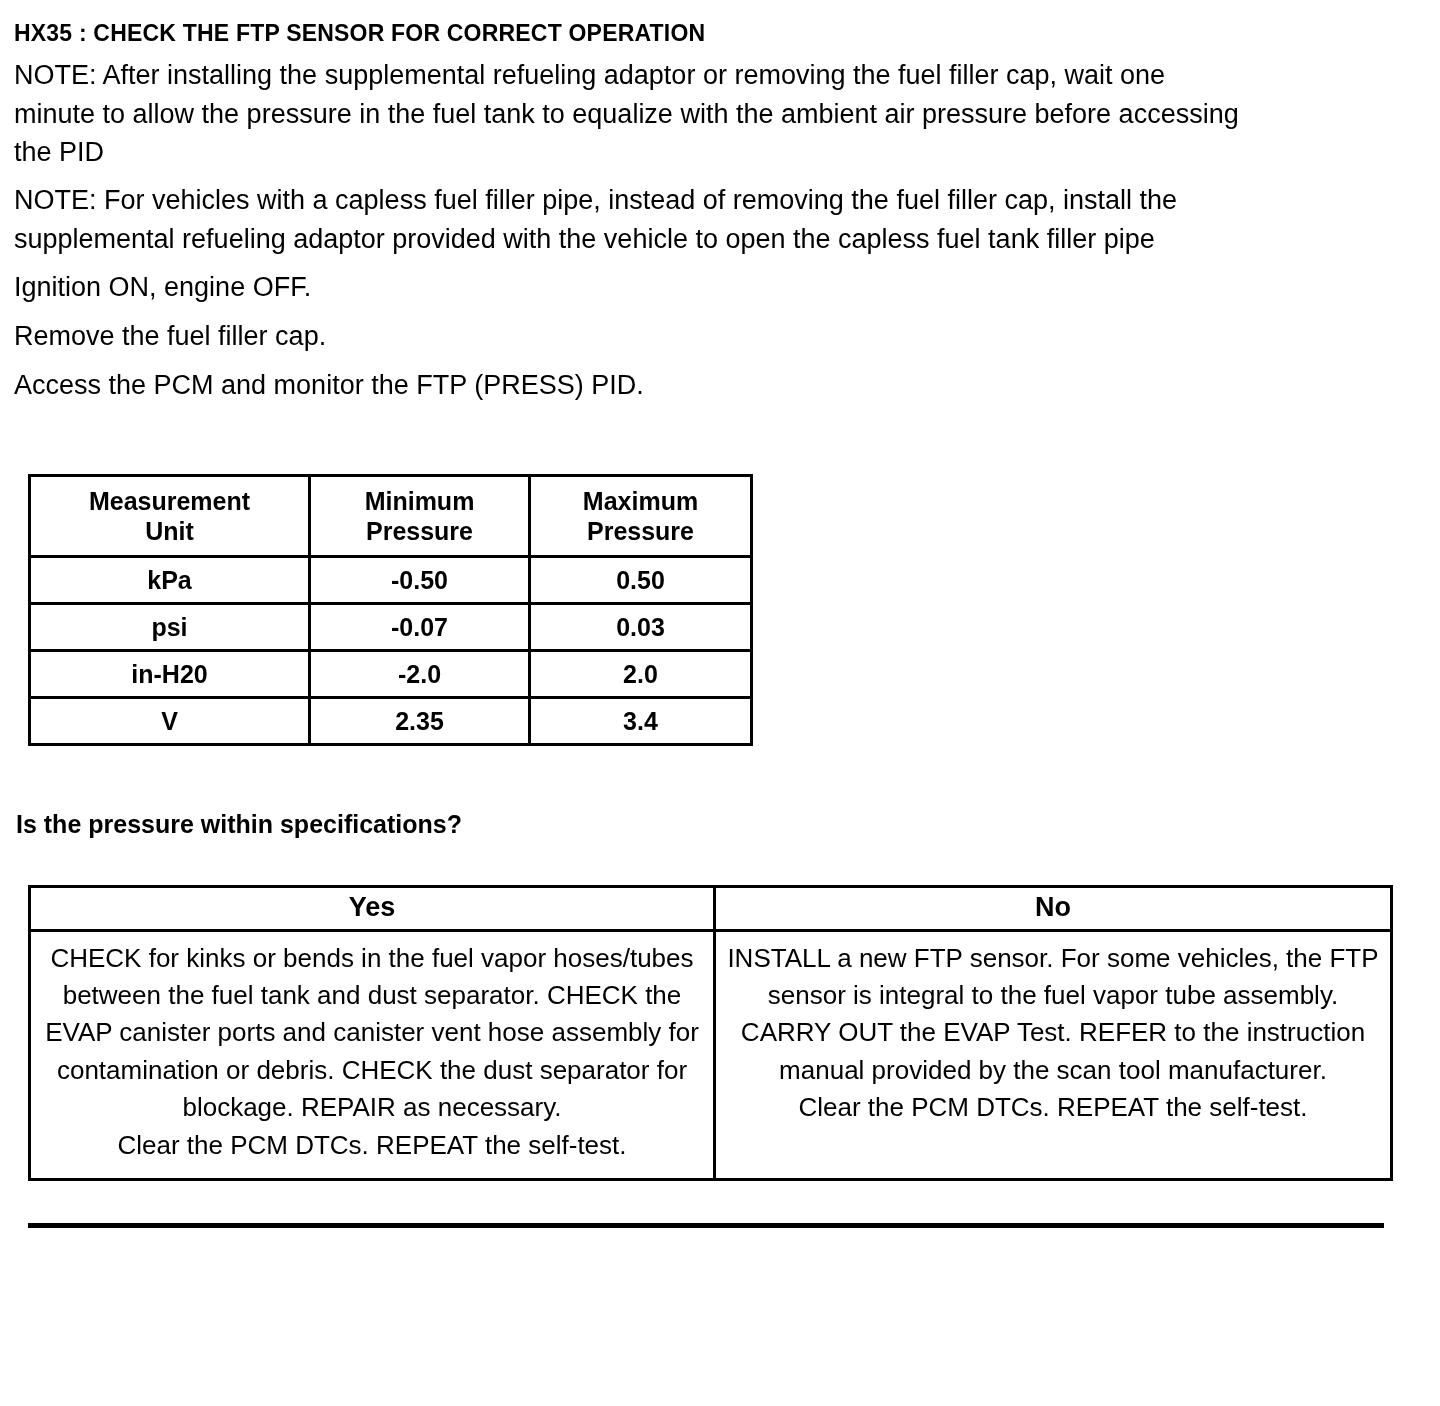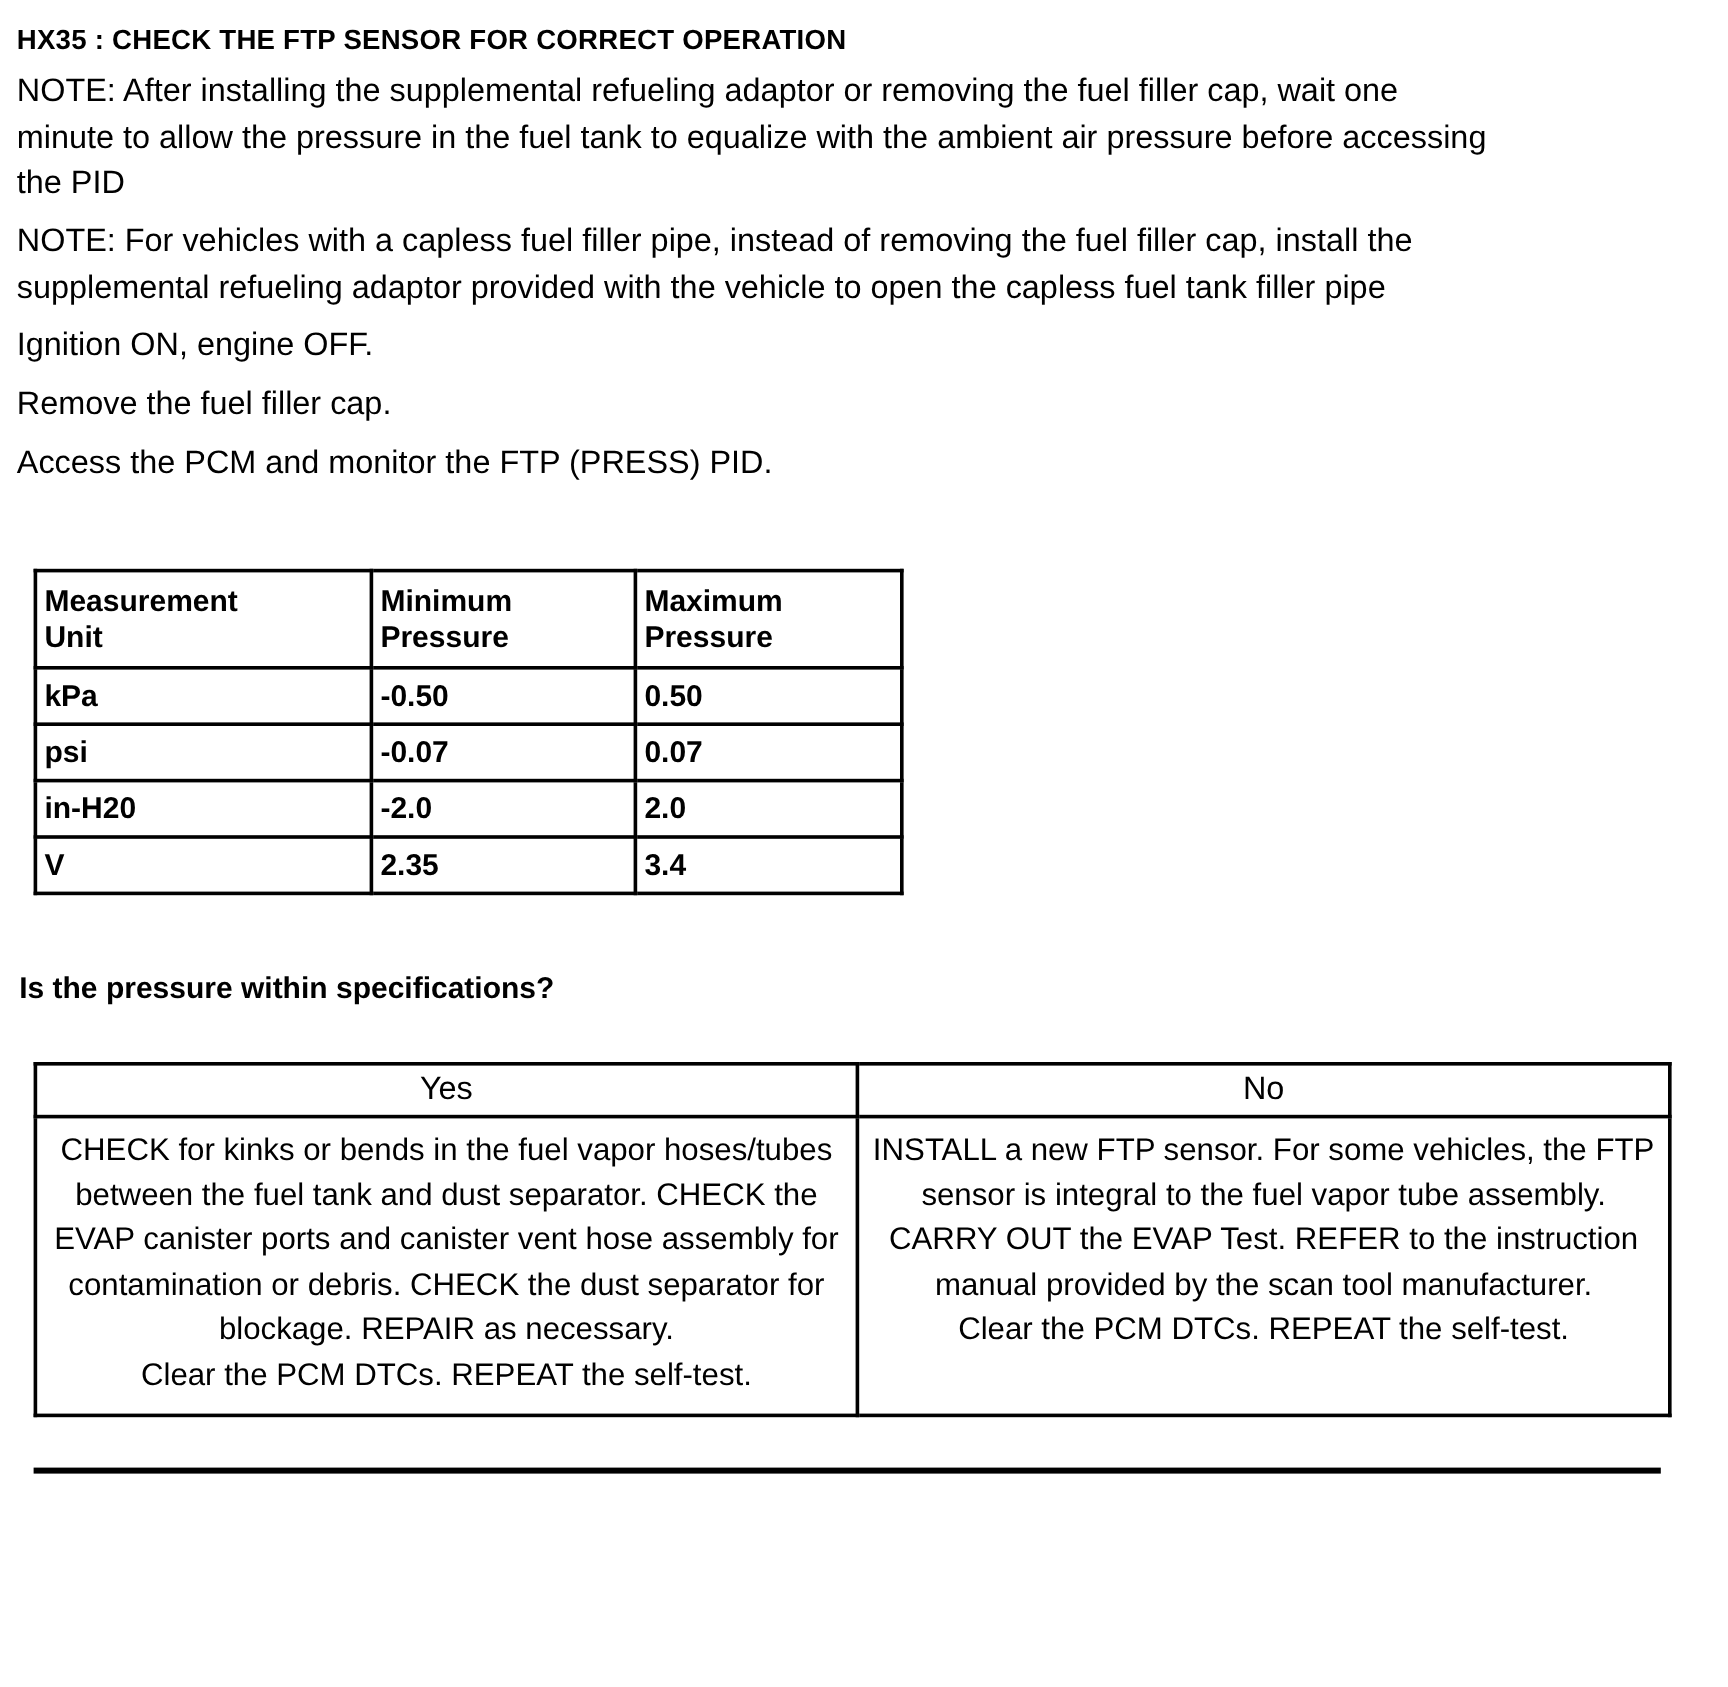"Measurement" table.spec td, table.spec th { text-align: left -> center }
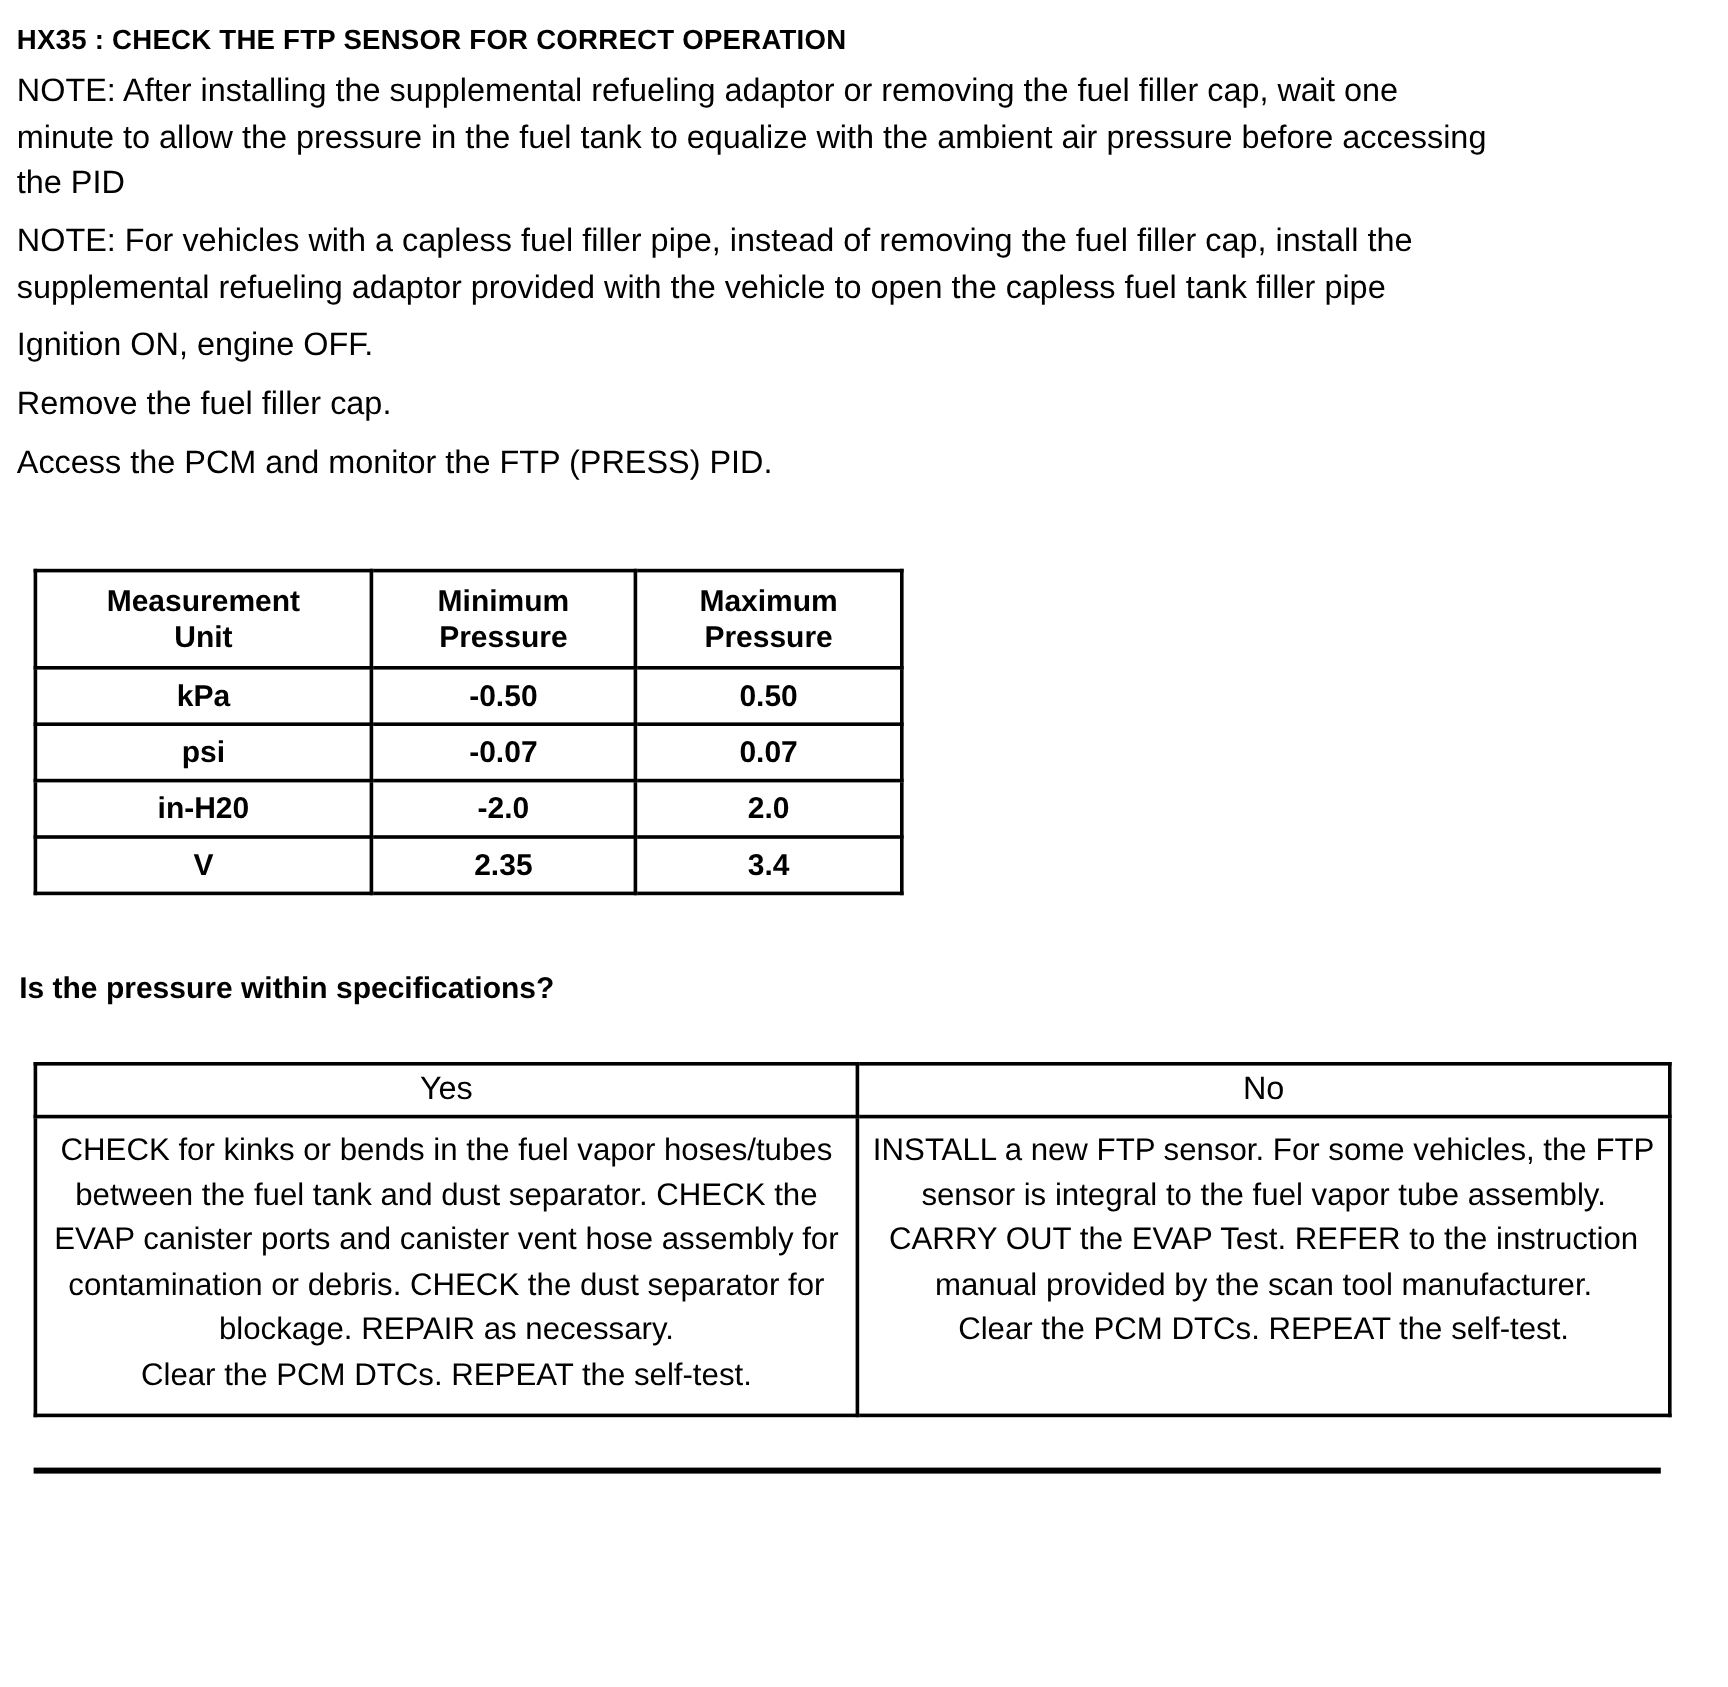"0.07" td { text: 0.07 -> 0.03 }
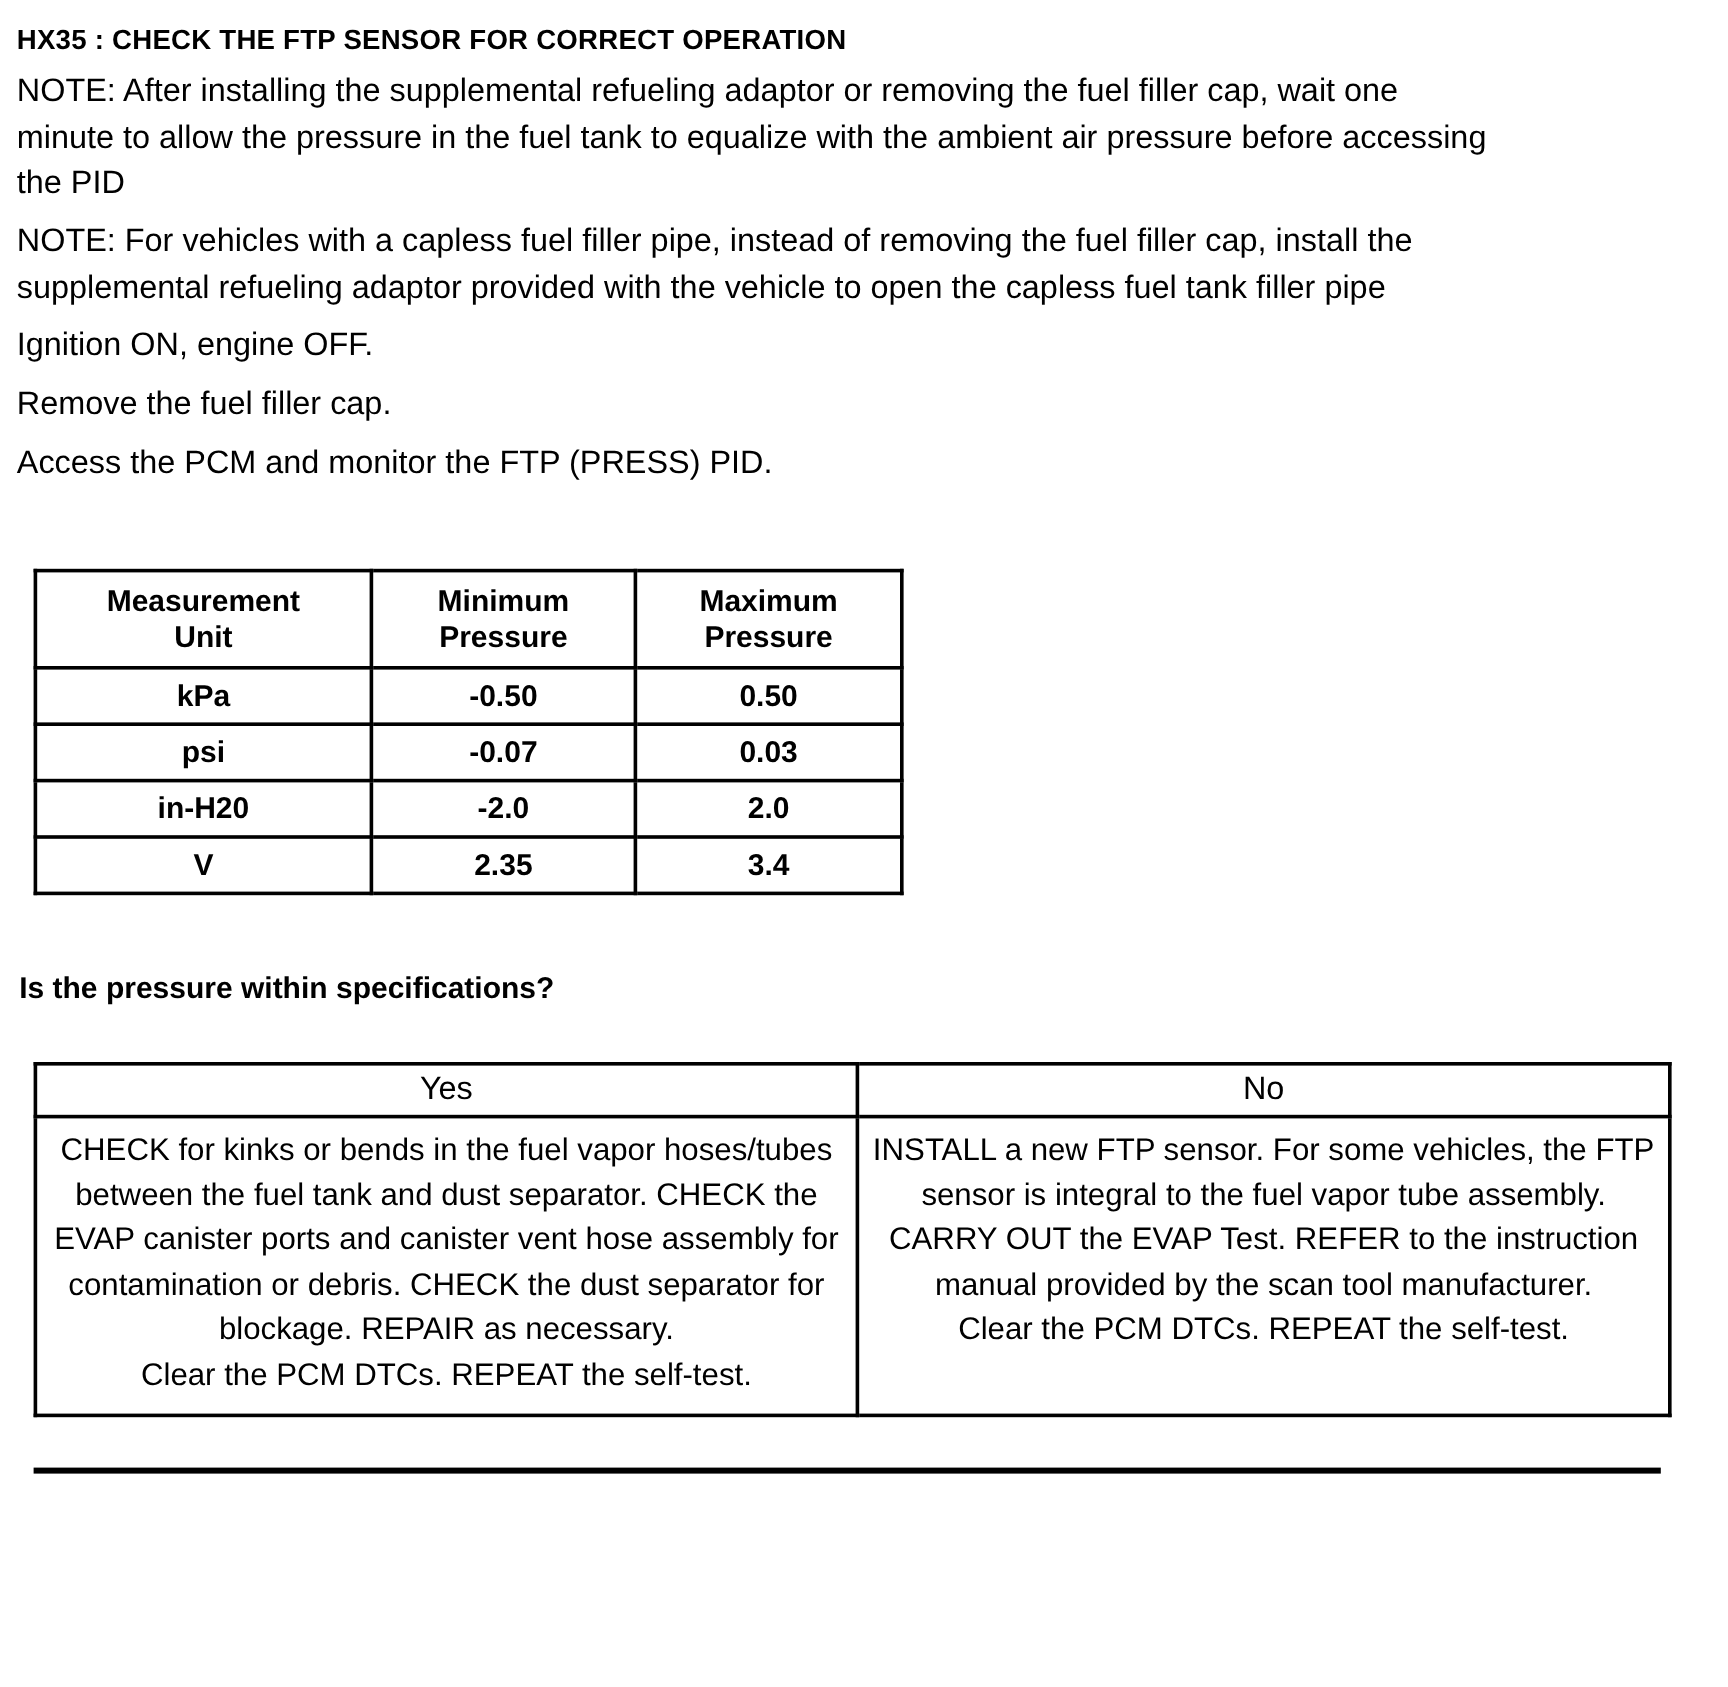"Yes" table.yesno th { font-weight: normal -> bold }
